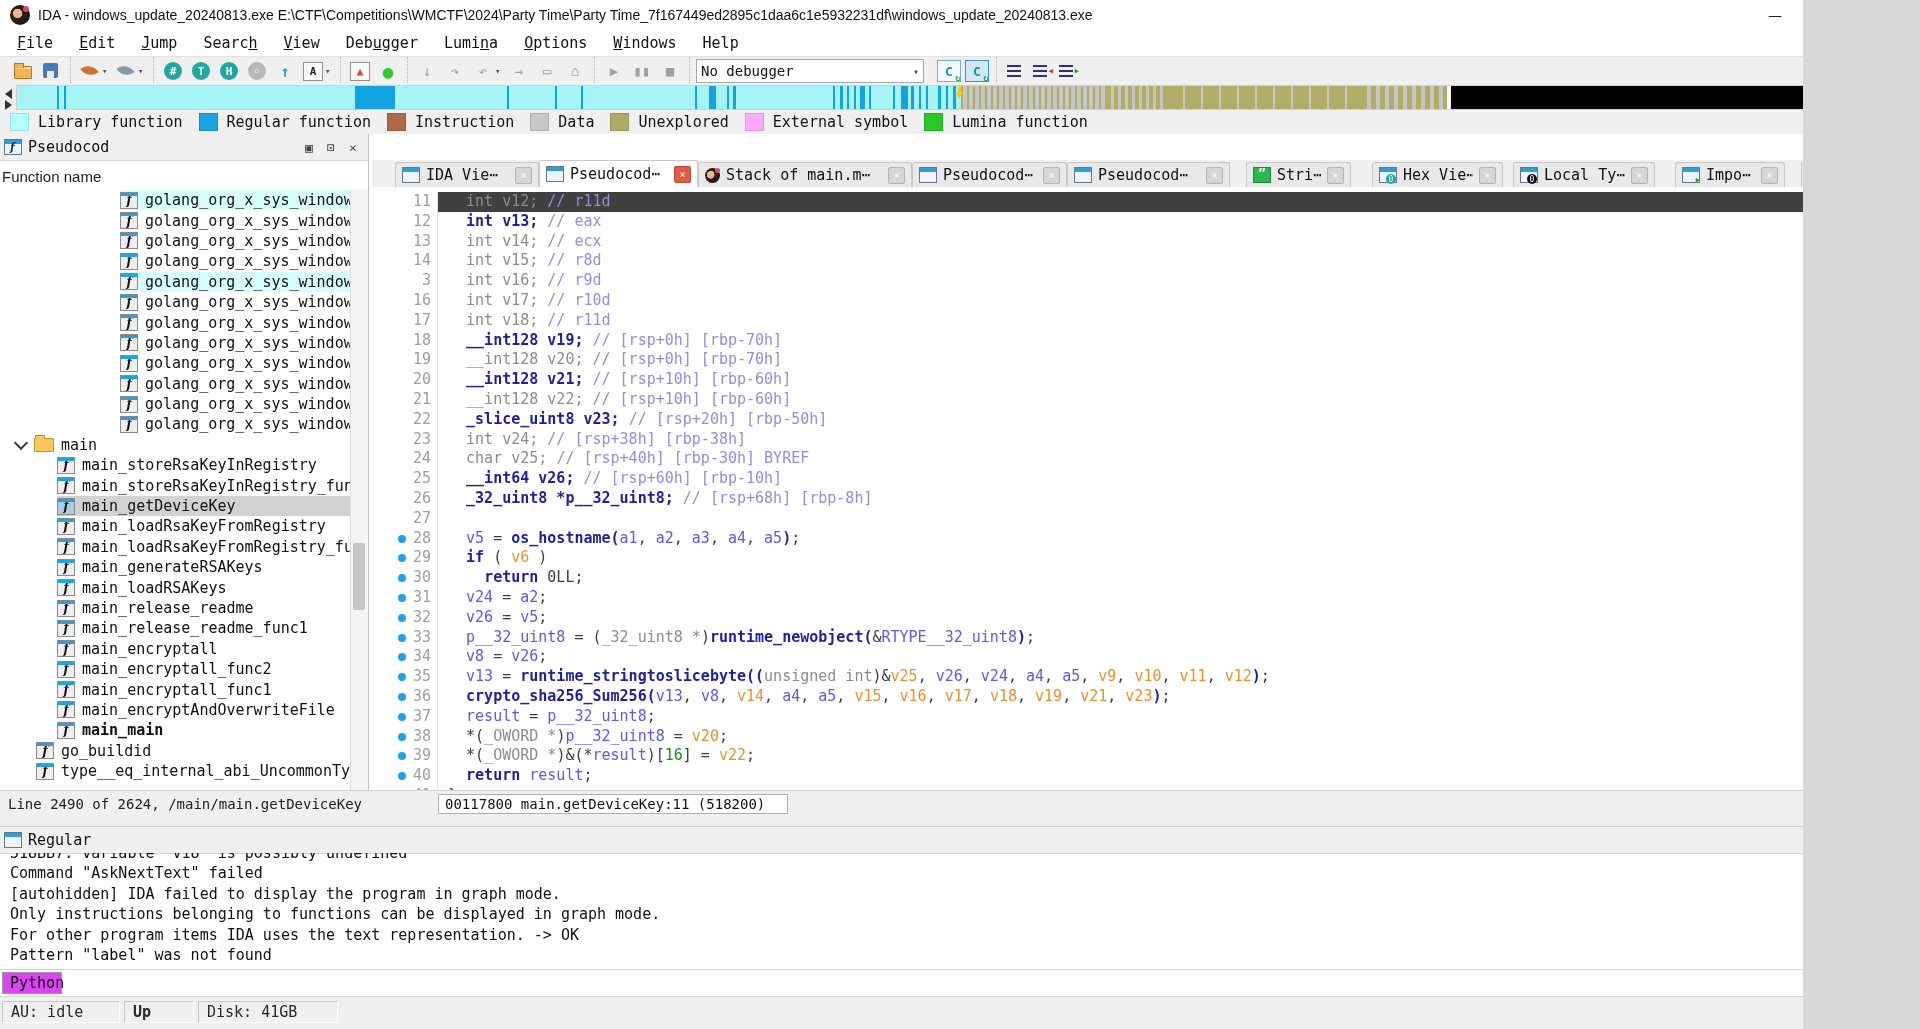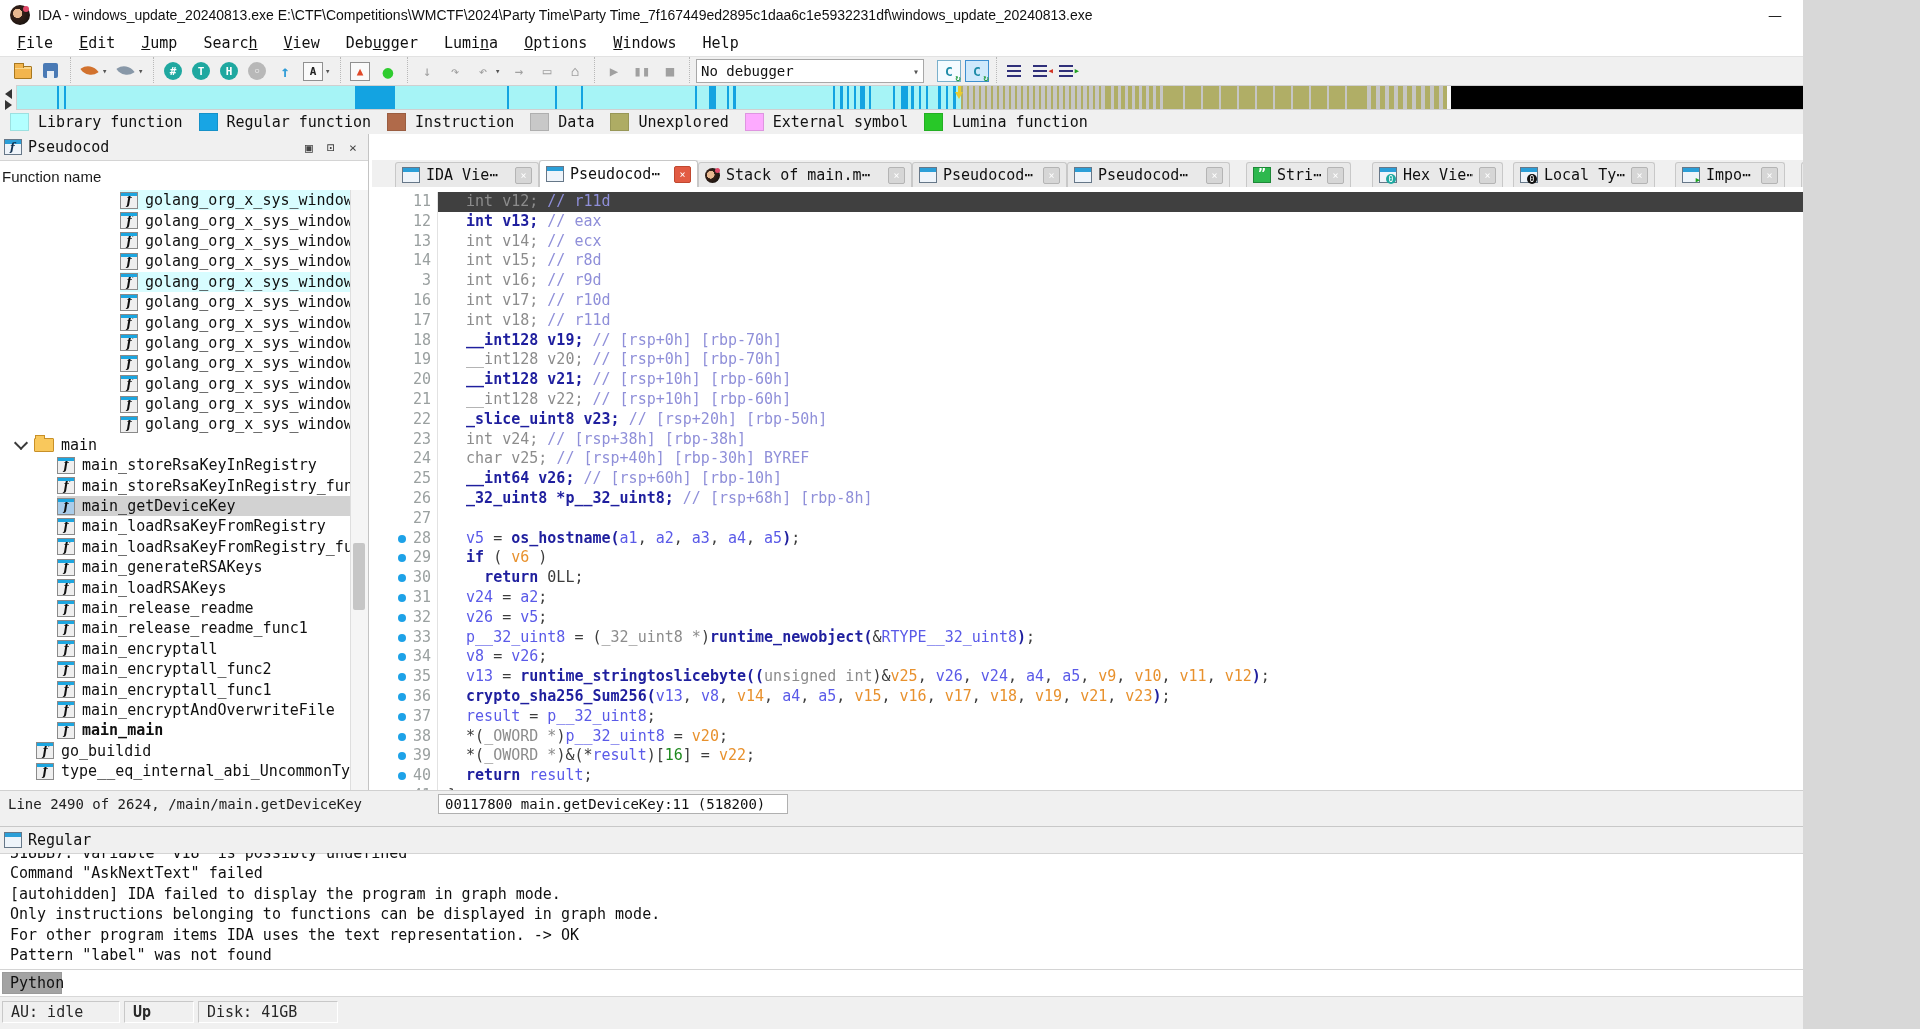"Python" .pybox { background: #a3a3a3 -> #d946ef }
